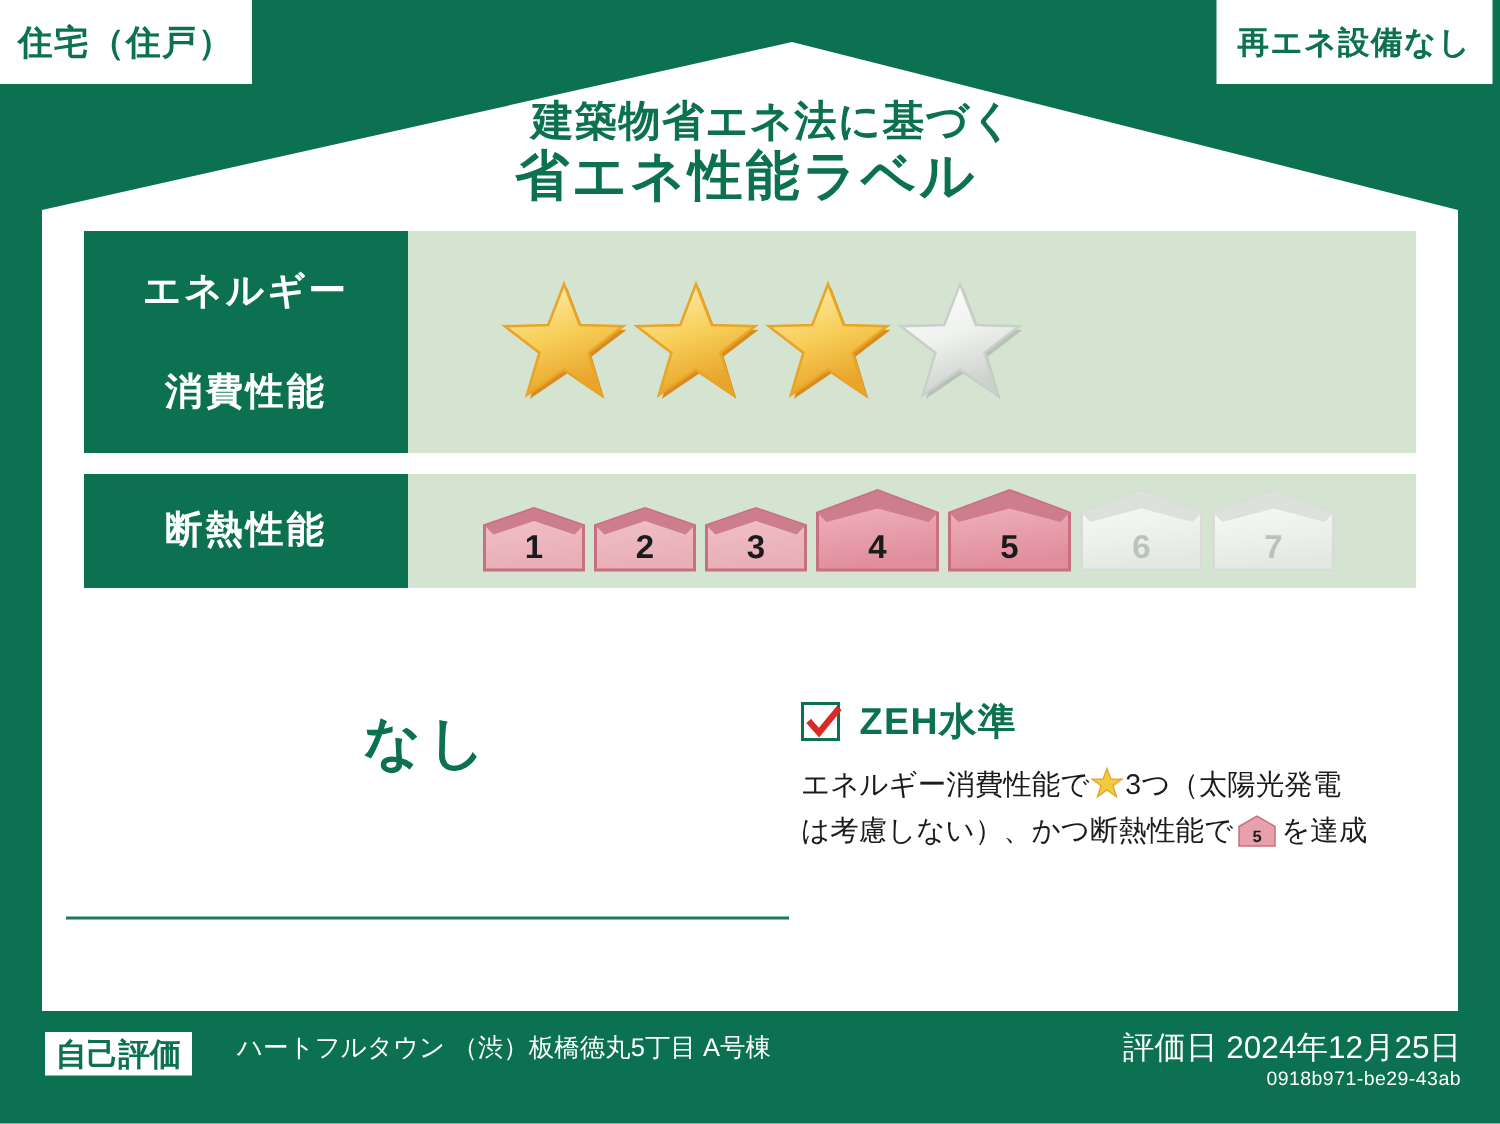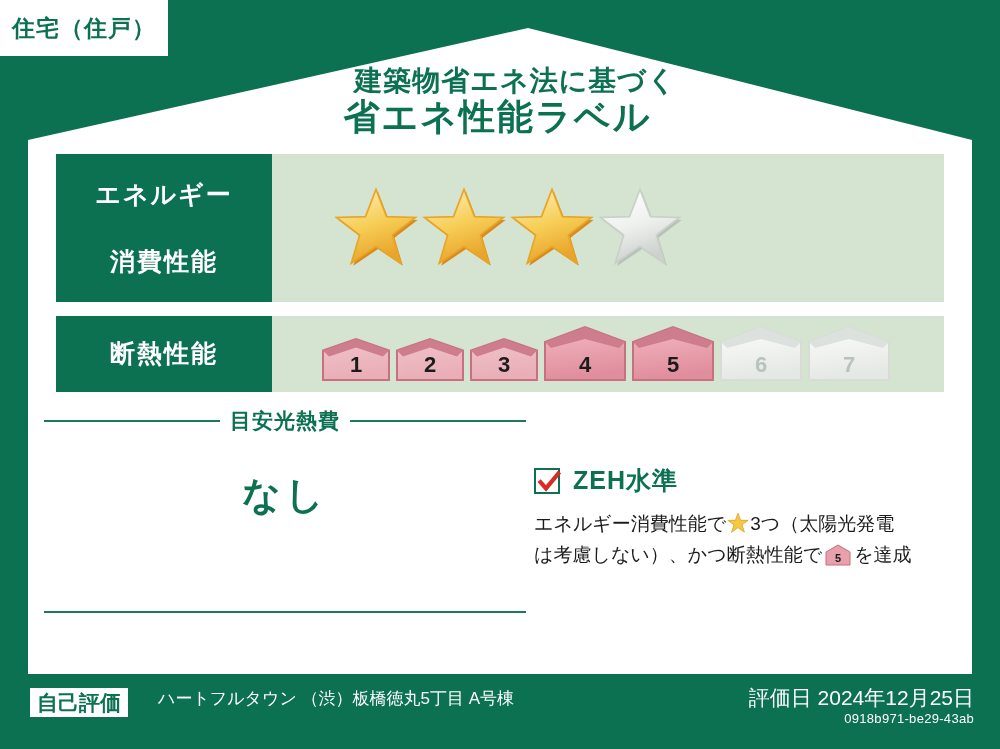"再エネ設備なし" div.corner-badge { html: none -> <div>再エネ設備なし</div> }
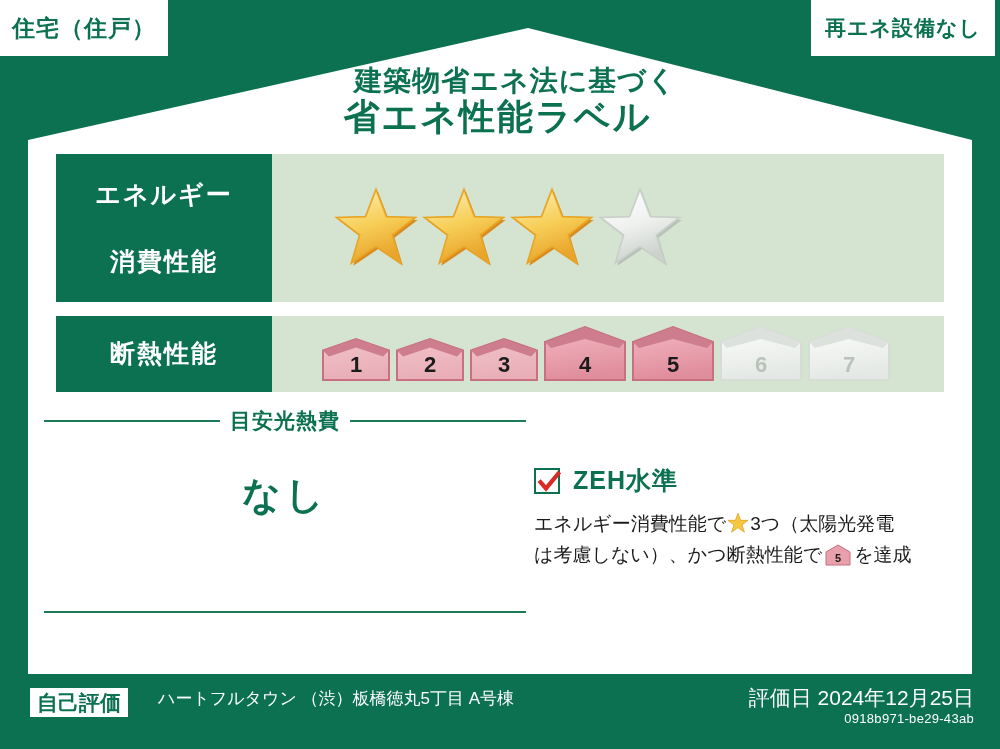"目安光熱費" div.cost-head { html: <div> <span></span> <span>目安光熱費</span> <span></span> </div> -> none }
